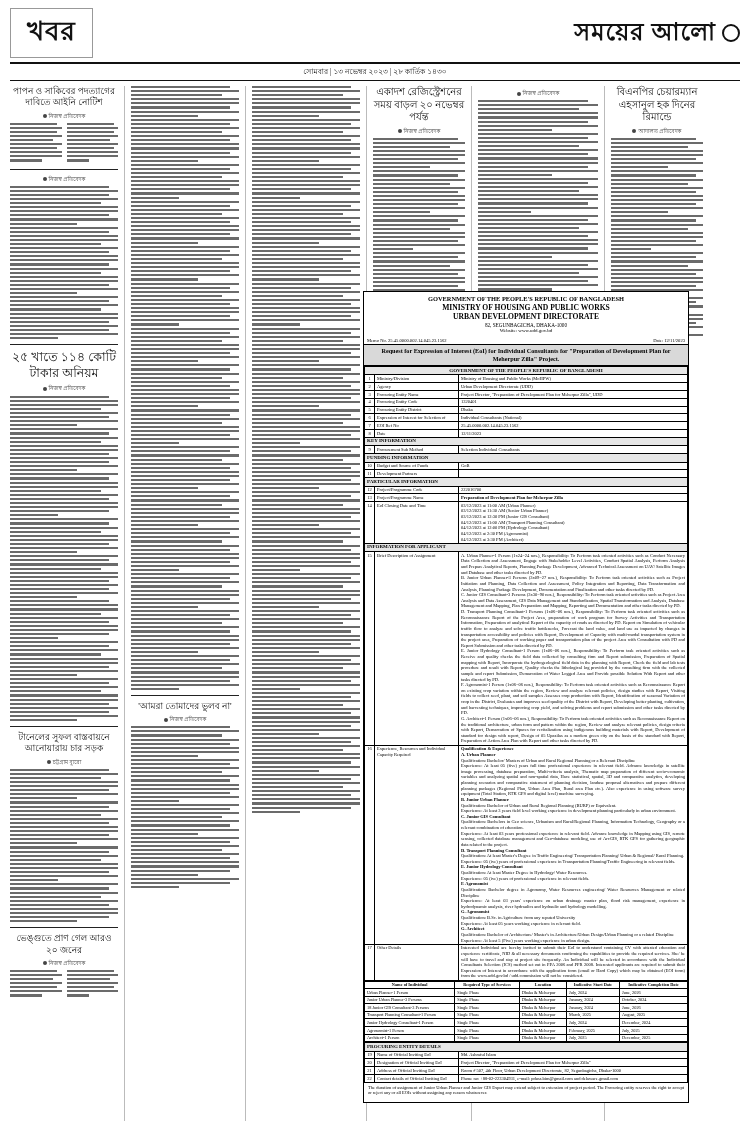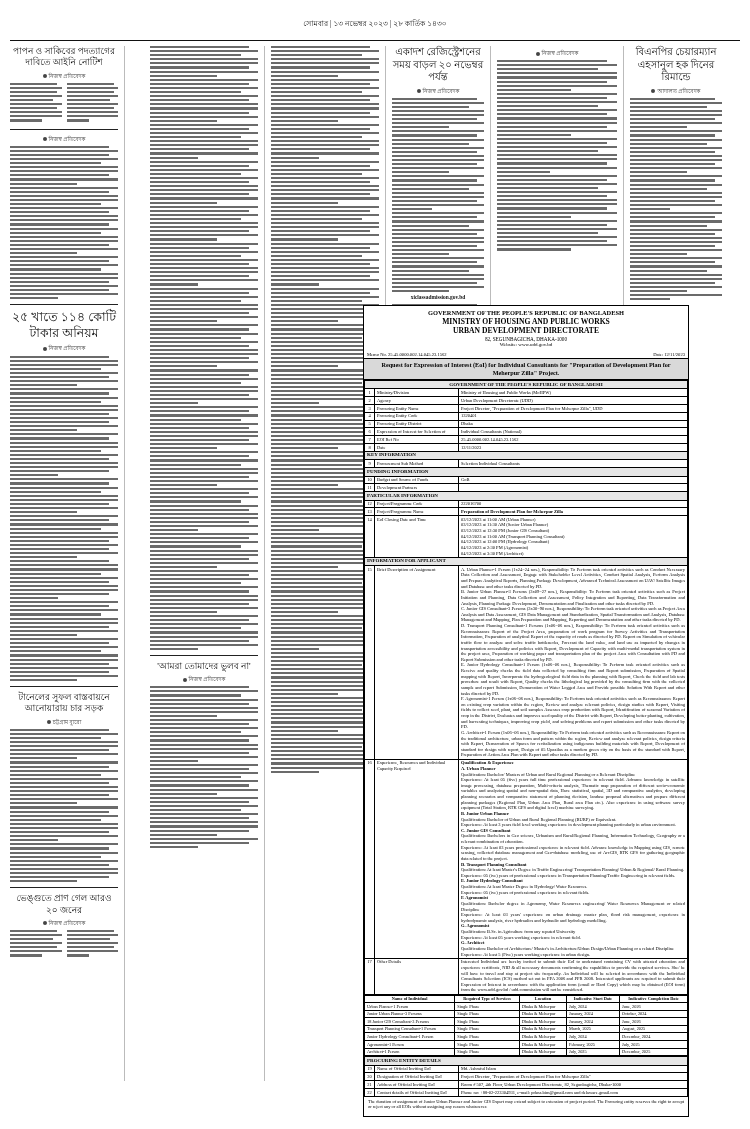"খবর" div.masthead { html: none -> <div> <div>খবর</div> <div></div> <div> <span>সময়ের আলো</span> <span></span> </div> </div> }
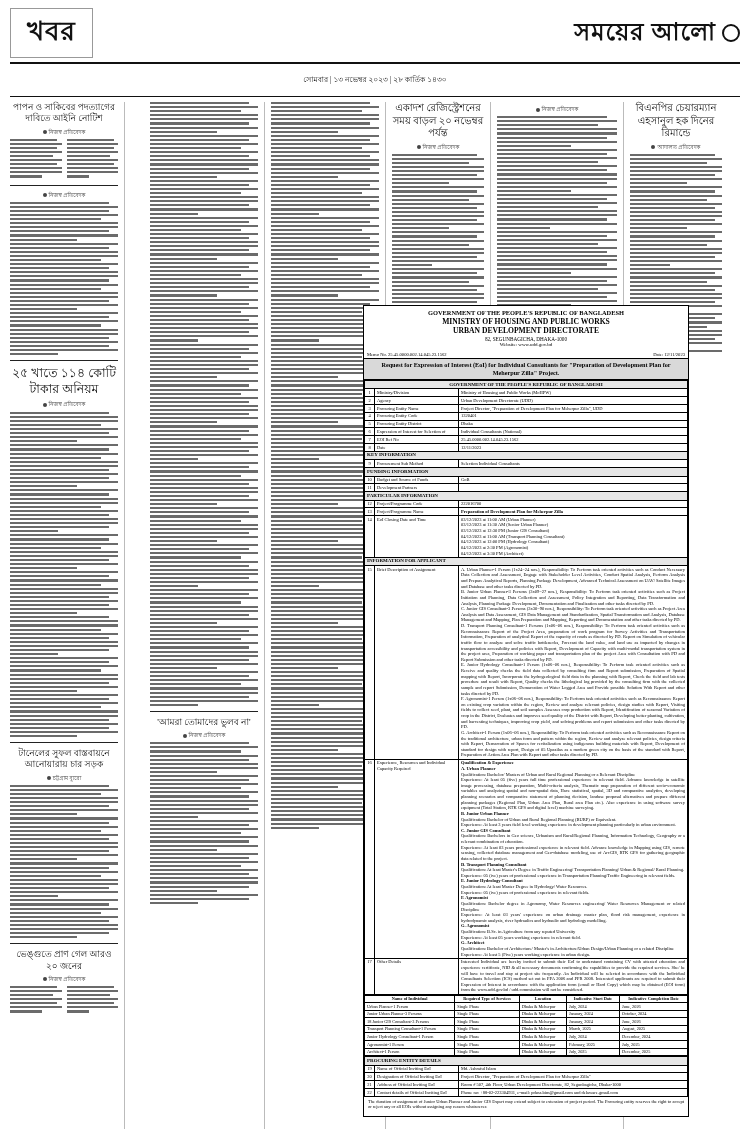"সোমবার | ১৩ নভেম্বর ২০২৩" .topbar { padding: 10px 0 -> 2px 0 }
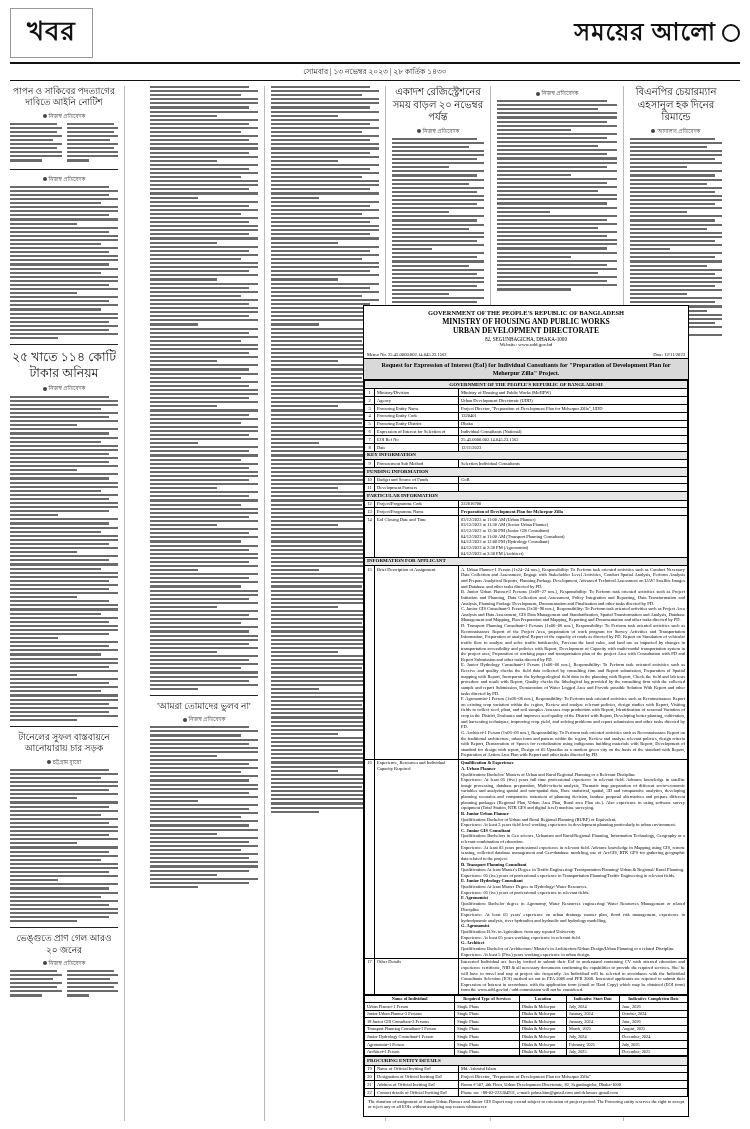"MINISTRY OF HOUSING AND PUBLIC" div.notice { top: 305px -> 291px }
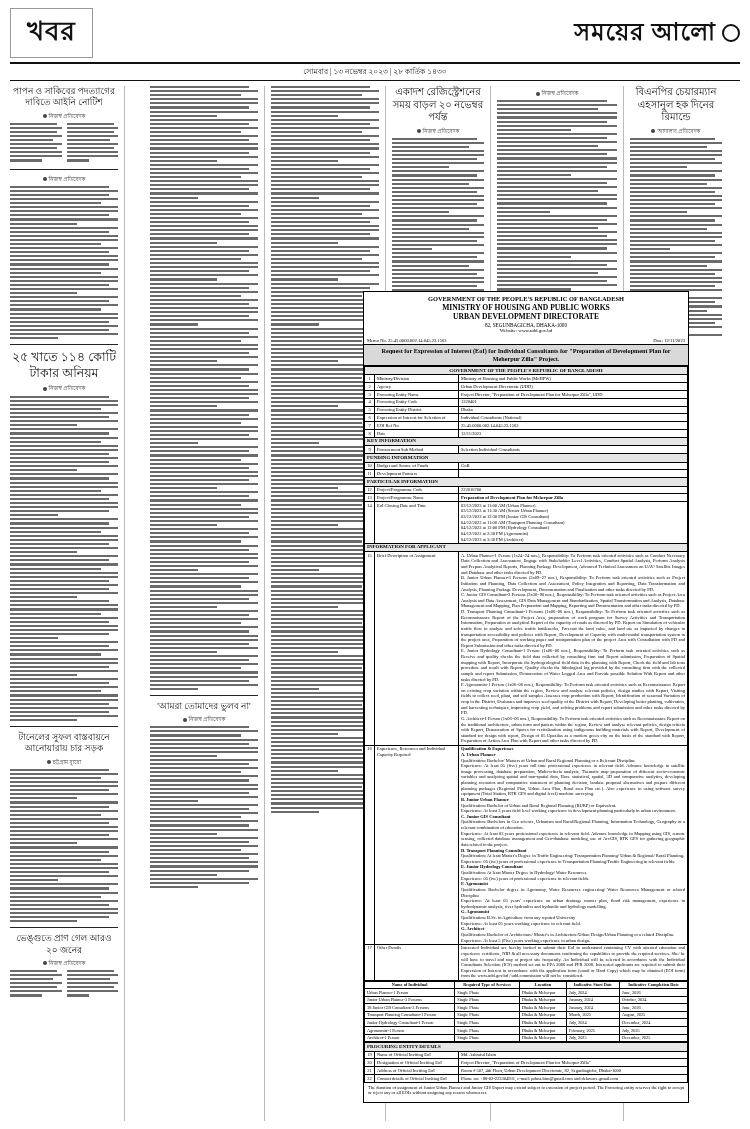"'আমরা তোমাদের ভুলব না'" .c2 { margin-left: 19px -> none }
